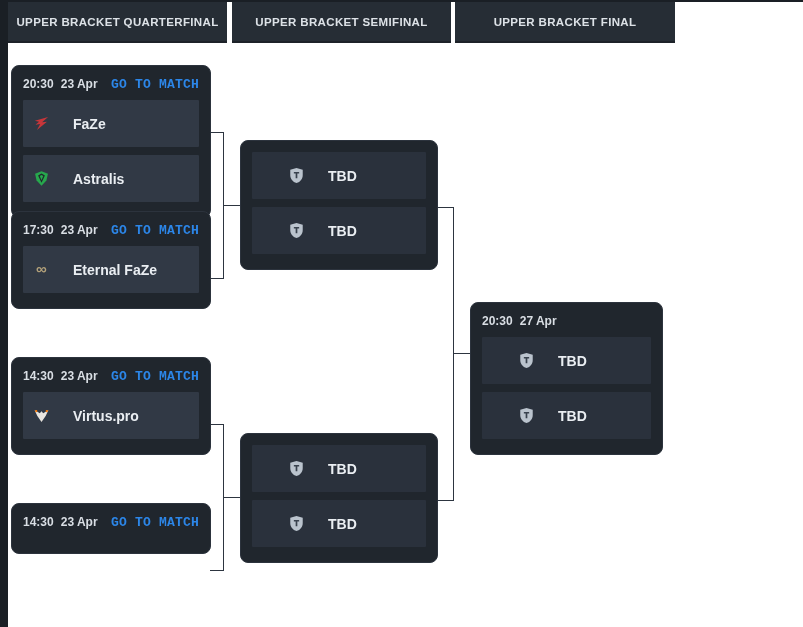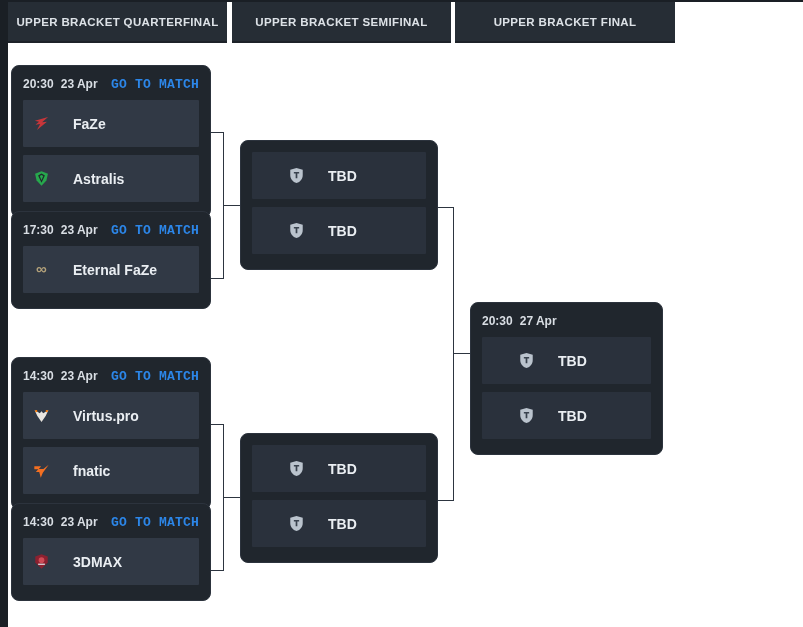"fnatic" div.team { html: <div> <span> <svg> <path></path> </svg> </span> <span>fnatic</span> </div> -> none }
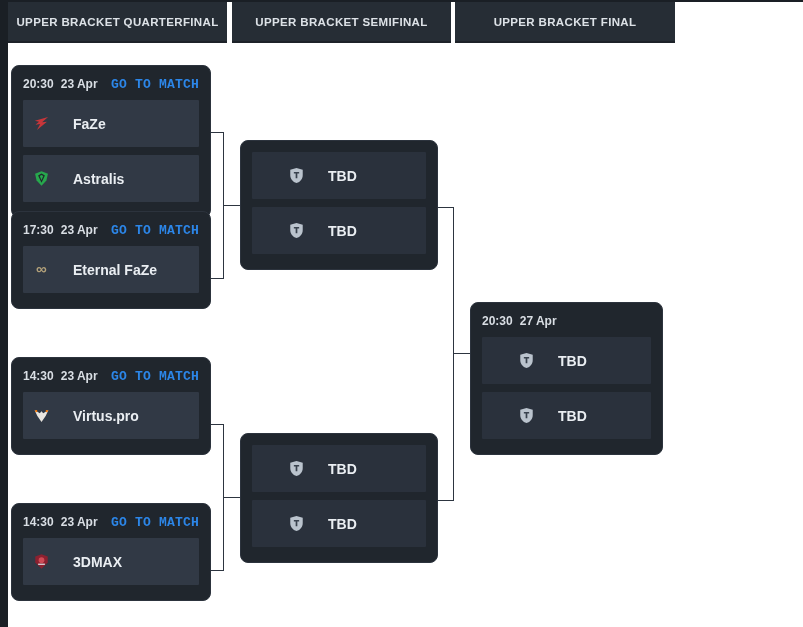"3DMAX" div.team { html: <div> <span> <svg> <path></path> <circle></circle> <rect></rect> </svg> </span> <span>3DMAX</span> </div> -> none }
